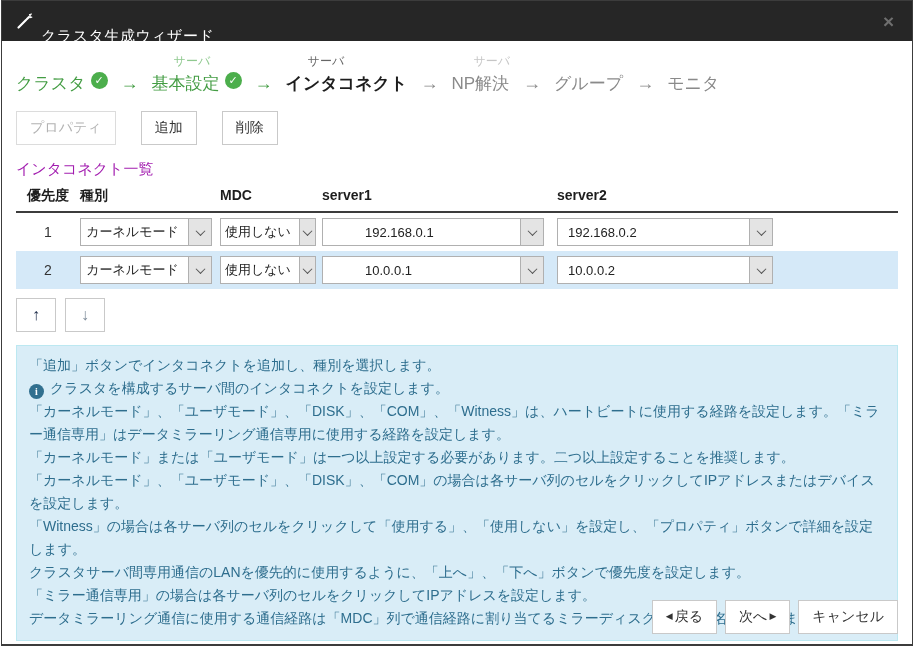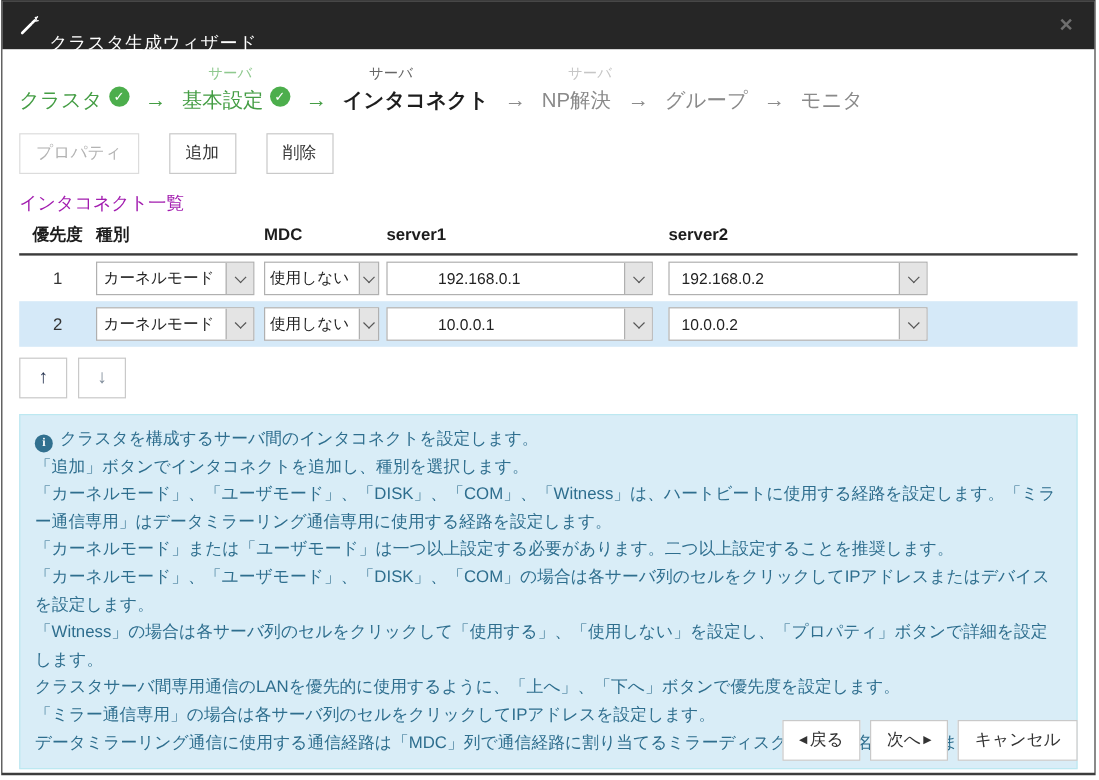"i クラスタを構成するサーバ間のインタコネクトを設定します。" div { order: before "「追加」ボタンでインタコネクトを追加し、種別を選択します。" -> after "「追加」ボタンでインタコネクトを追加し、種別を選択します。" }
